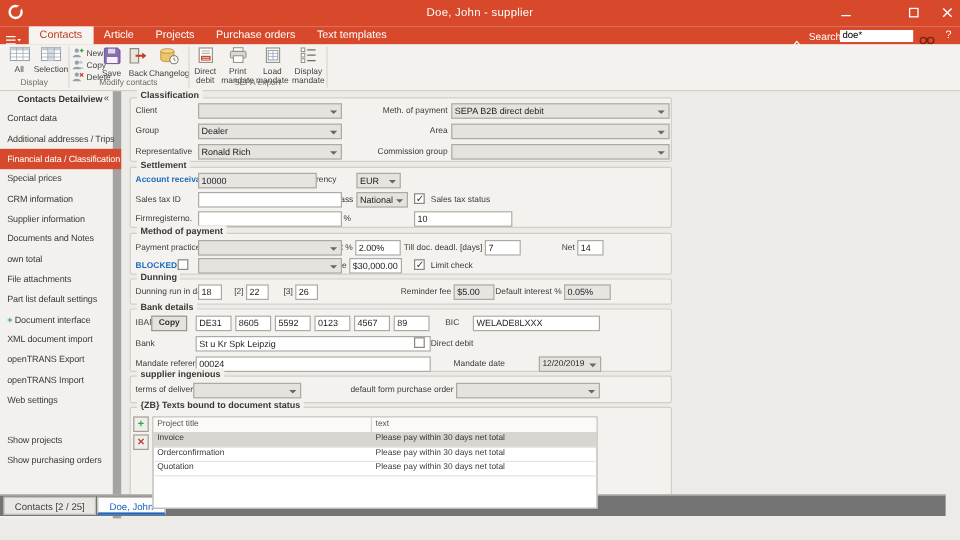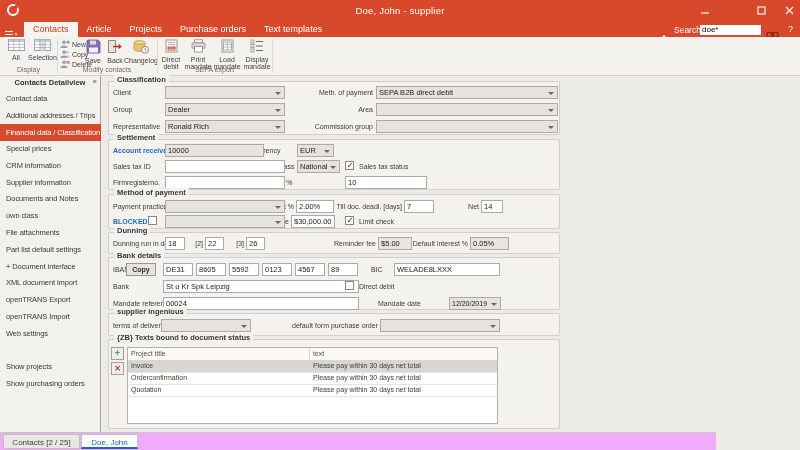"Contacts Detailview" .sidebar { border-right: 1px solid #a3a3a3 -> 7px solid #a3a3a3 }
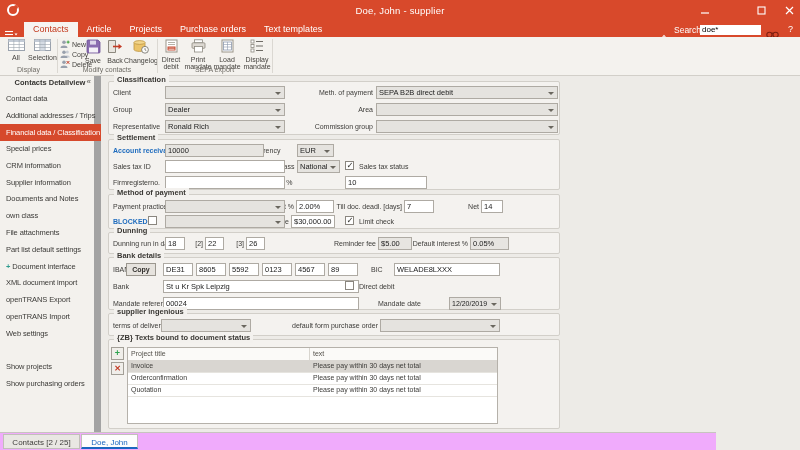"own class" div.sitem { text: class -> total }
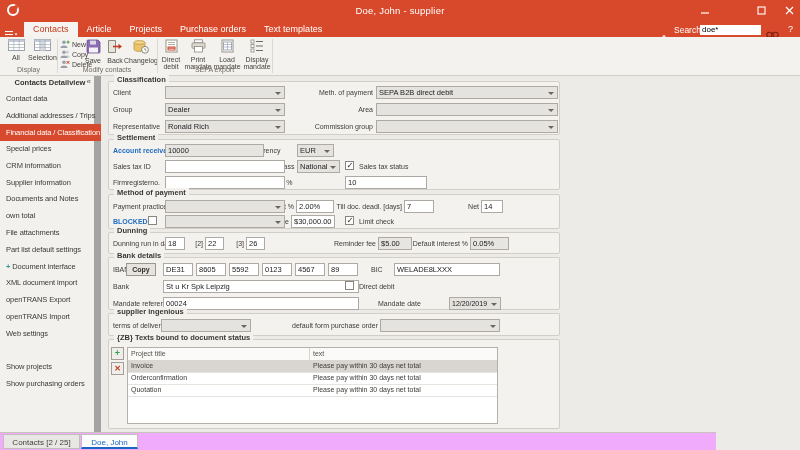"Contacts [2 / 25]" .bottombar { background: #f0abfc -> #737373; top: 432px -> 412px; width: 716px -> 788px }
